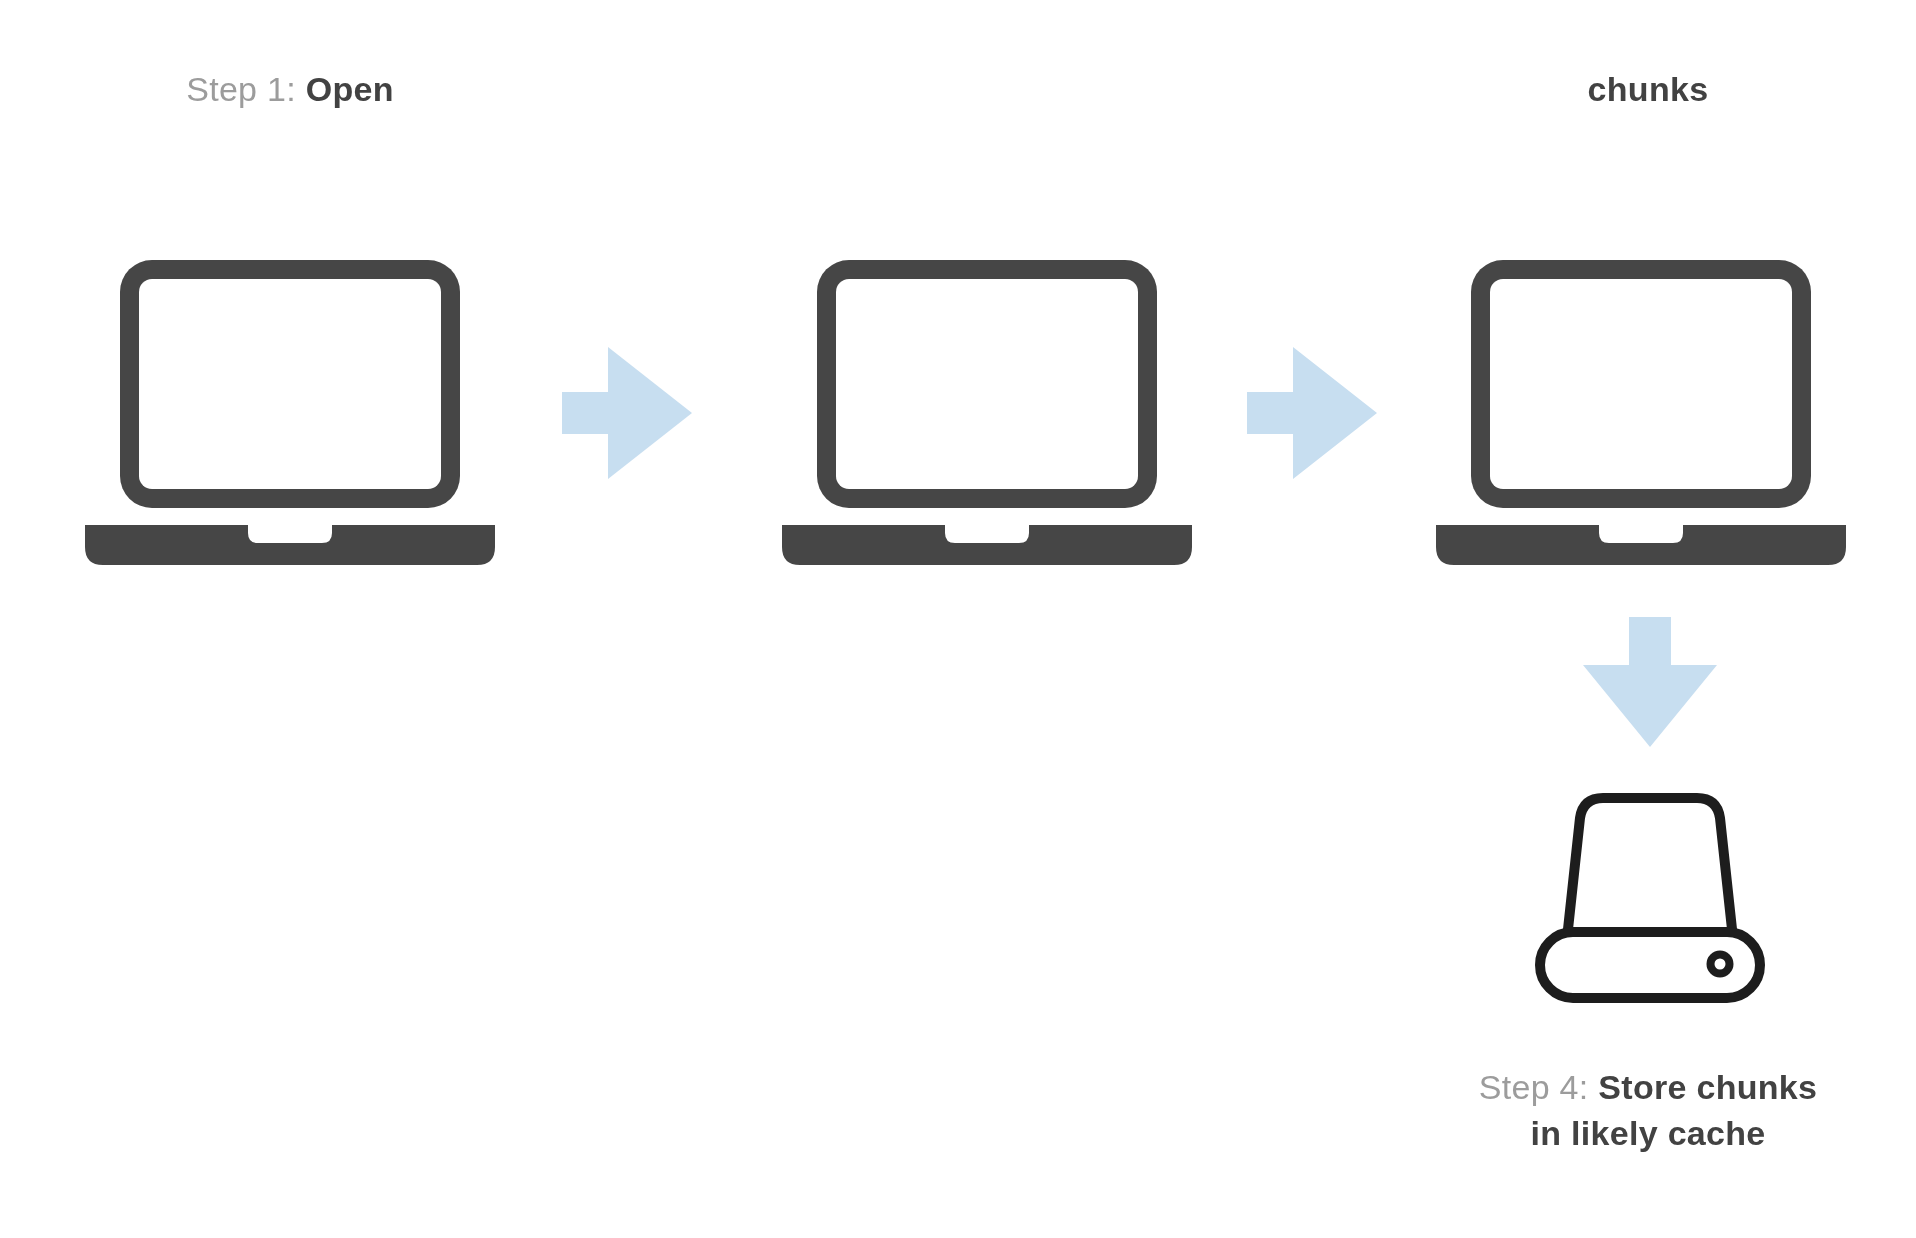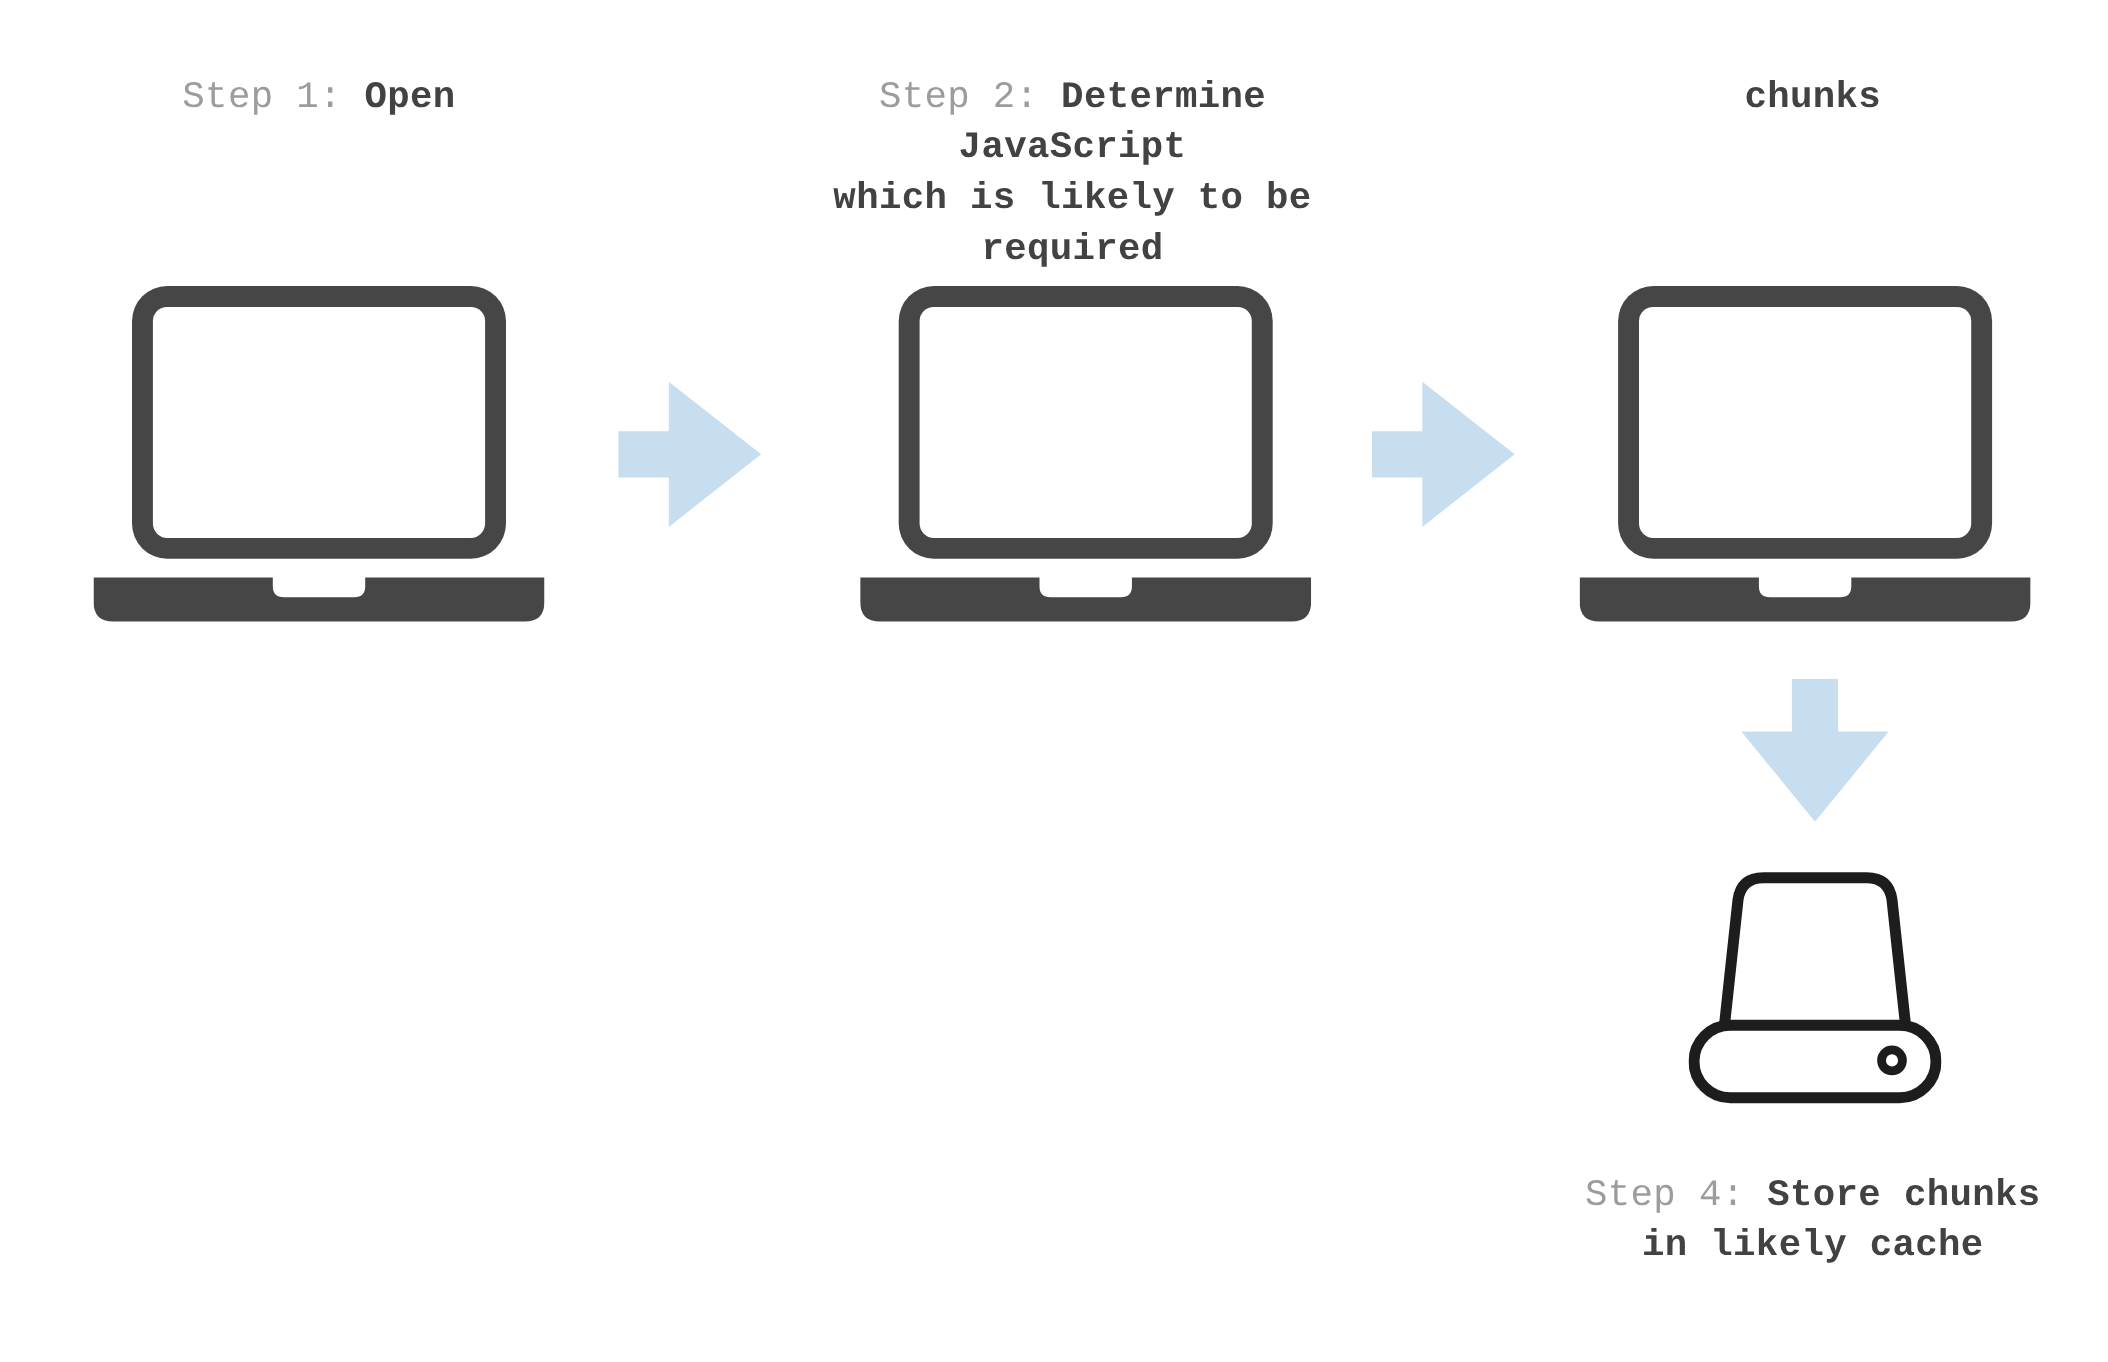"Step 1: Open" .caption { font-family: Liberation Mono, monospace -> none }
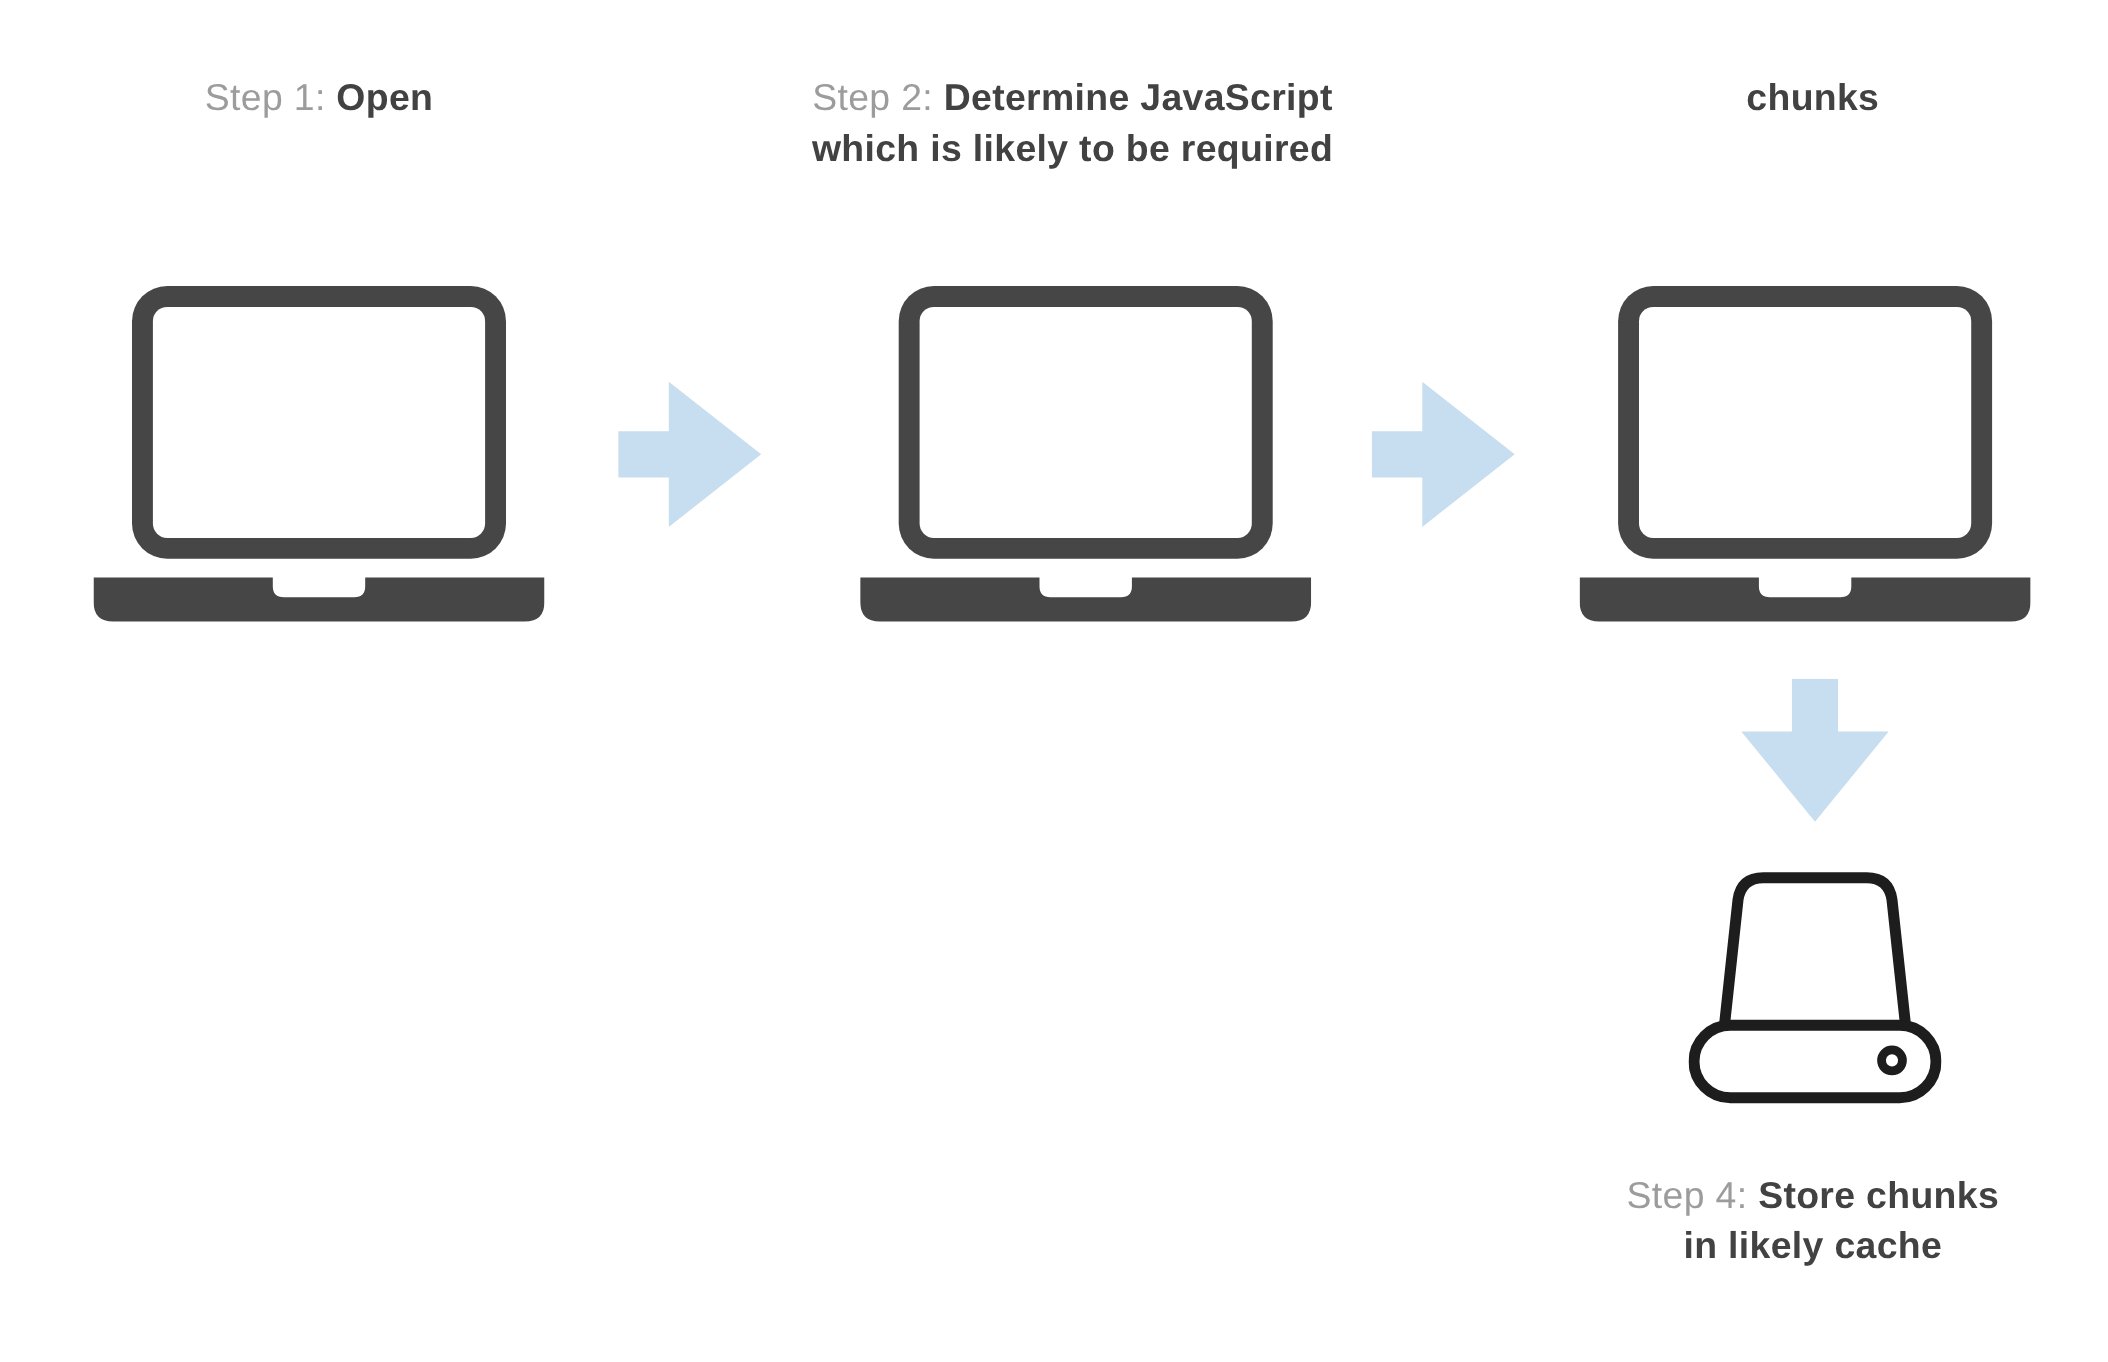"Step 2: Determine JavaScript" div.abs { html: <div> <div><span>Step 2: </span><span>Determine JavaScript</span></div> <div><span>which is likely to be required</span></div> </div> -> none }
